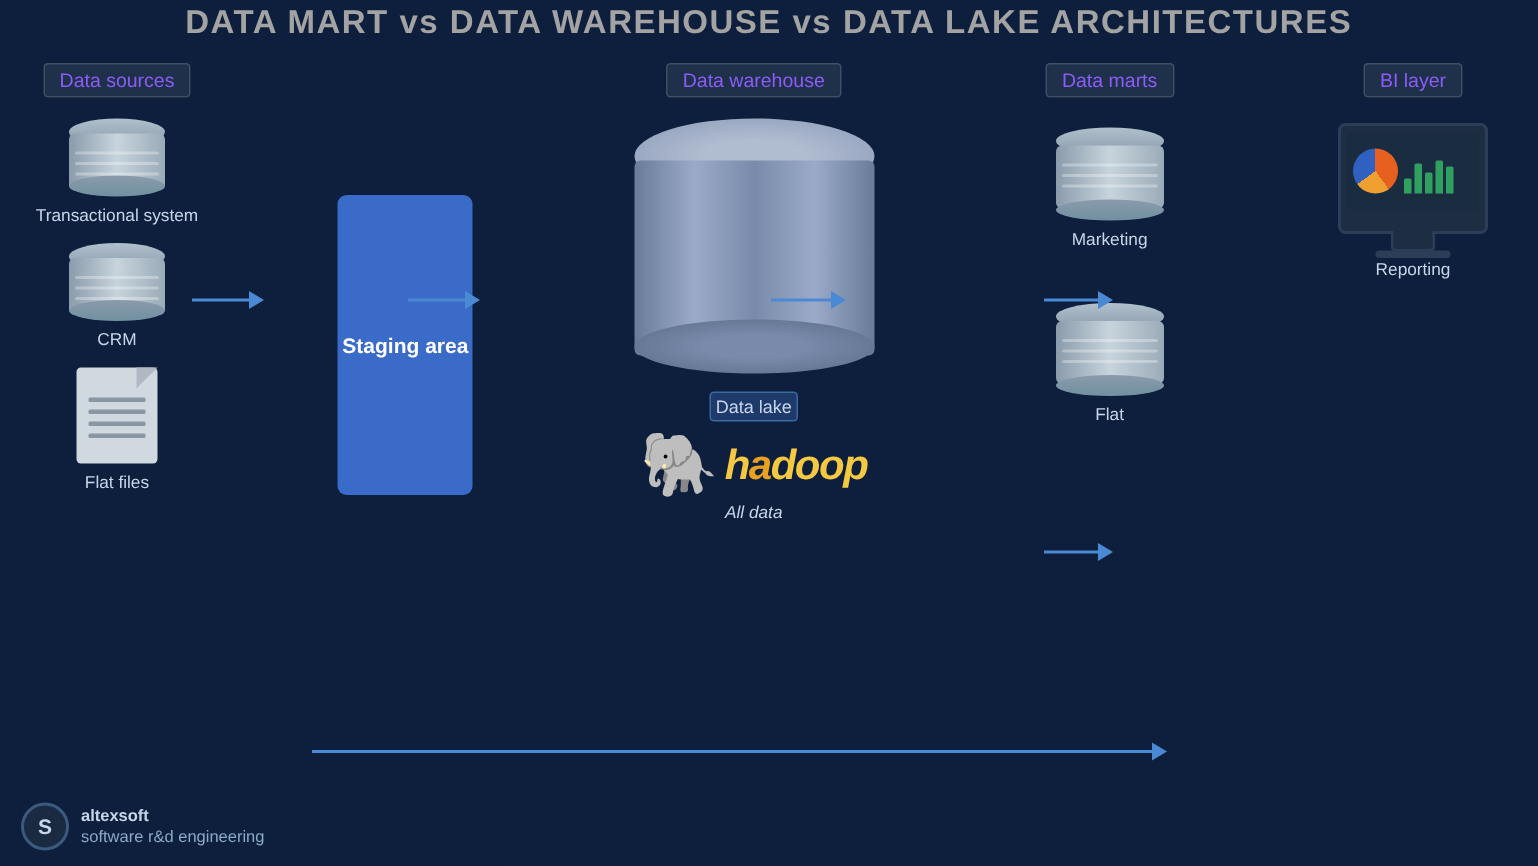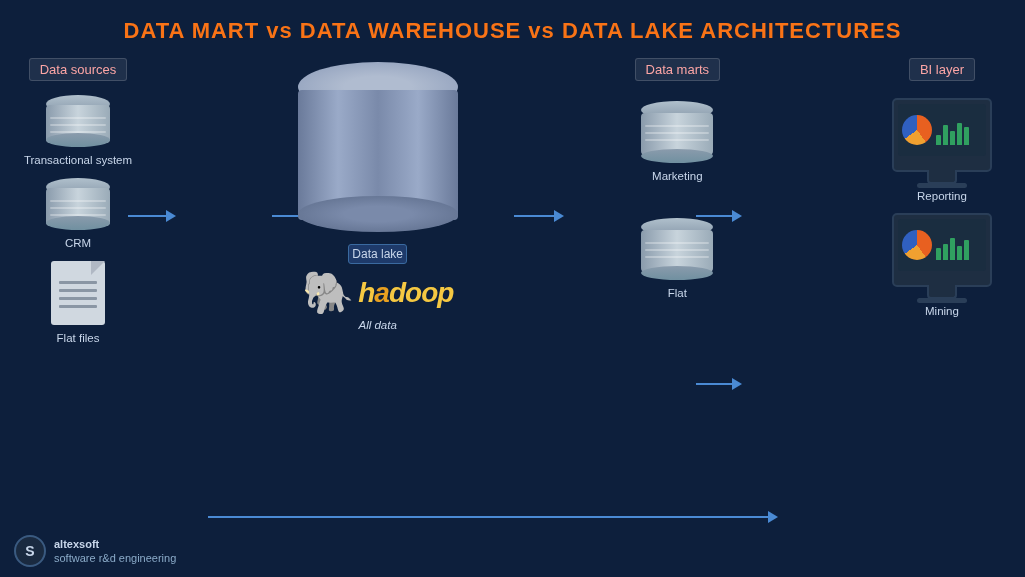"DATA MART vs DATA WAREHOUSE" .title { color: #f97316 -> #a3a3a3; padding: 18px 0 10px -> 2px 0 10px }
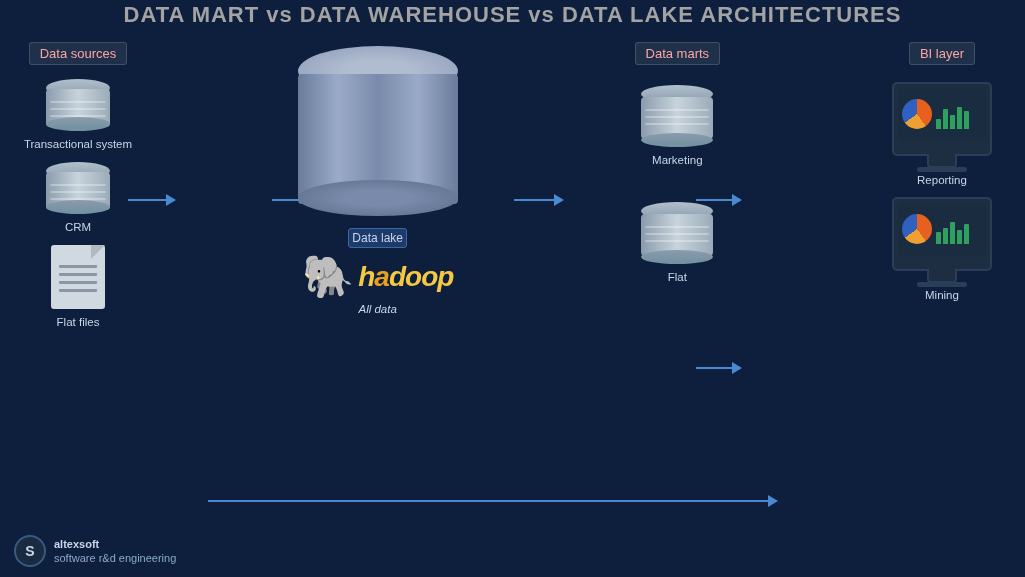"Data sources" .col-label { color: #fca5a5 -> #8b5cf6 }
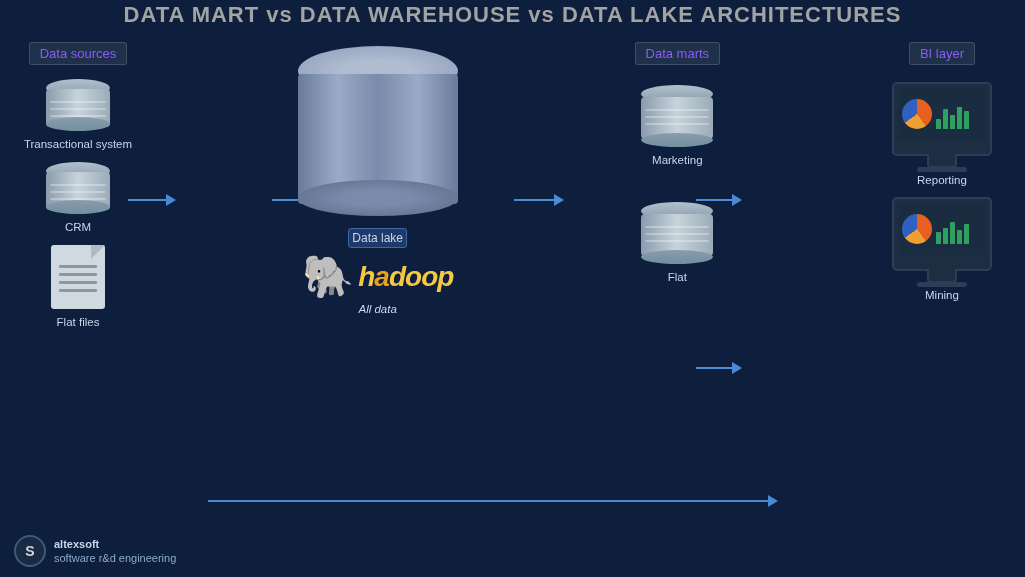"Data warehouse" span.col-label { html: none -> <span>Data warehouse</span> }
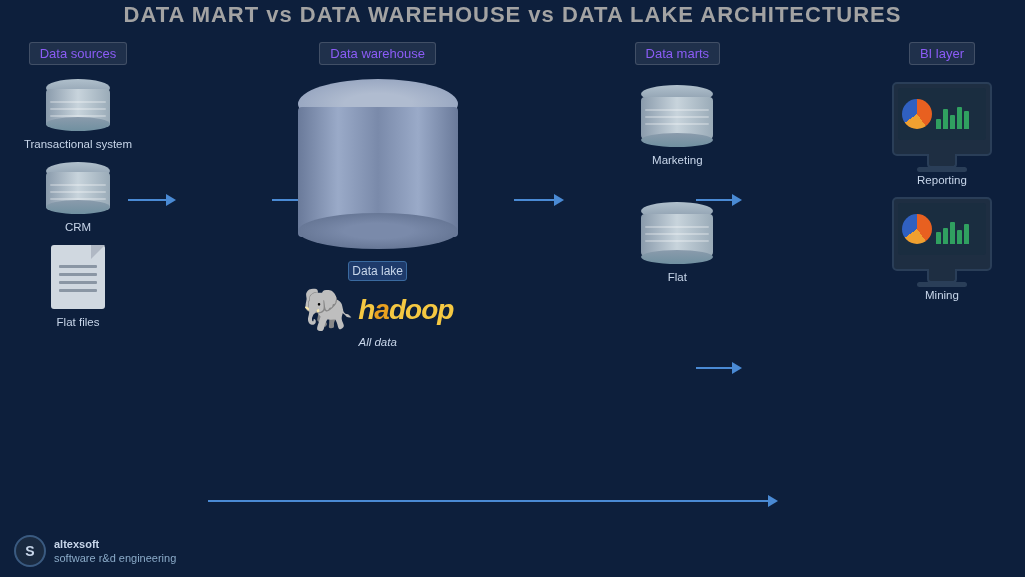"Staging area" div.col { html: none -> <div> <div></div> <div> <span>Staging area</span> </div> </div> }
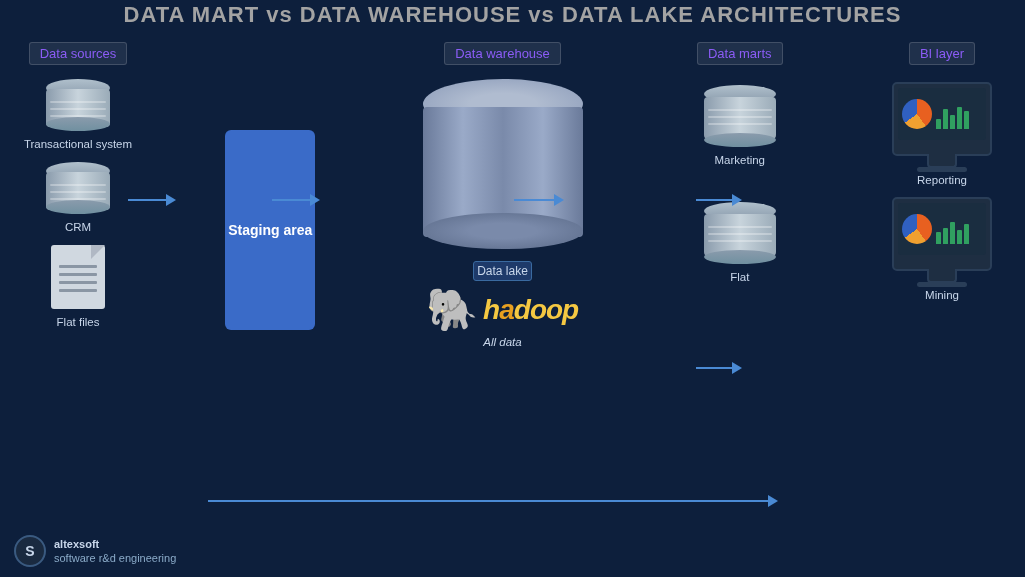"Mining" div { html: <div> <div> <div> <div></div> <div> <div></div> <div></div> <div></div> <div></div> <div></div> </div> </div> <div></div> <div></div> </div> <div>Mining</div> </div> -> none }
